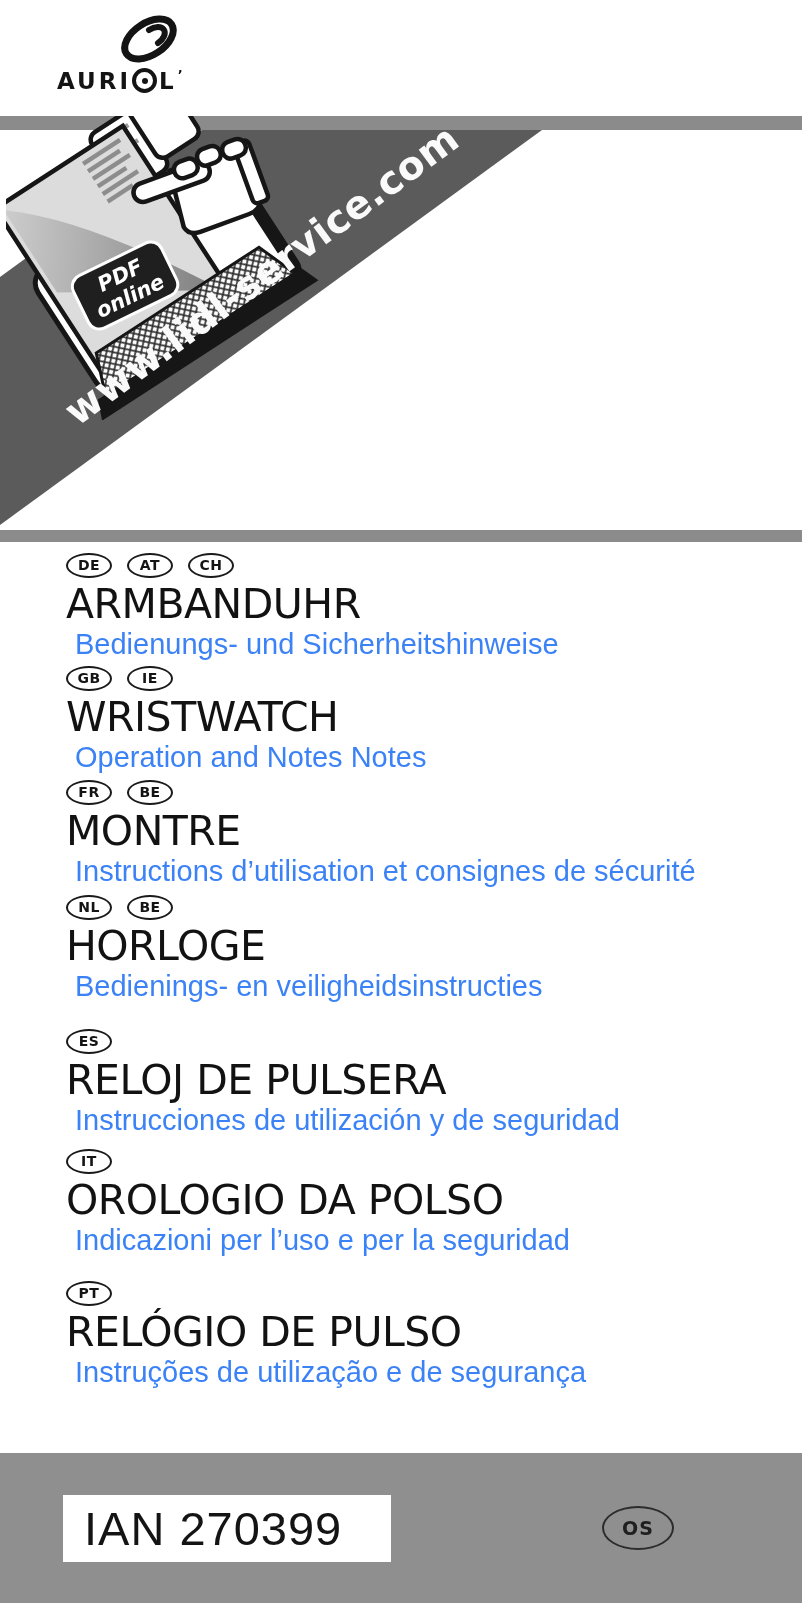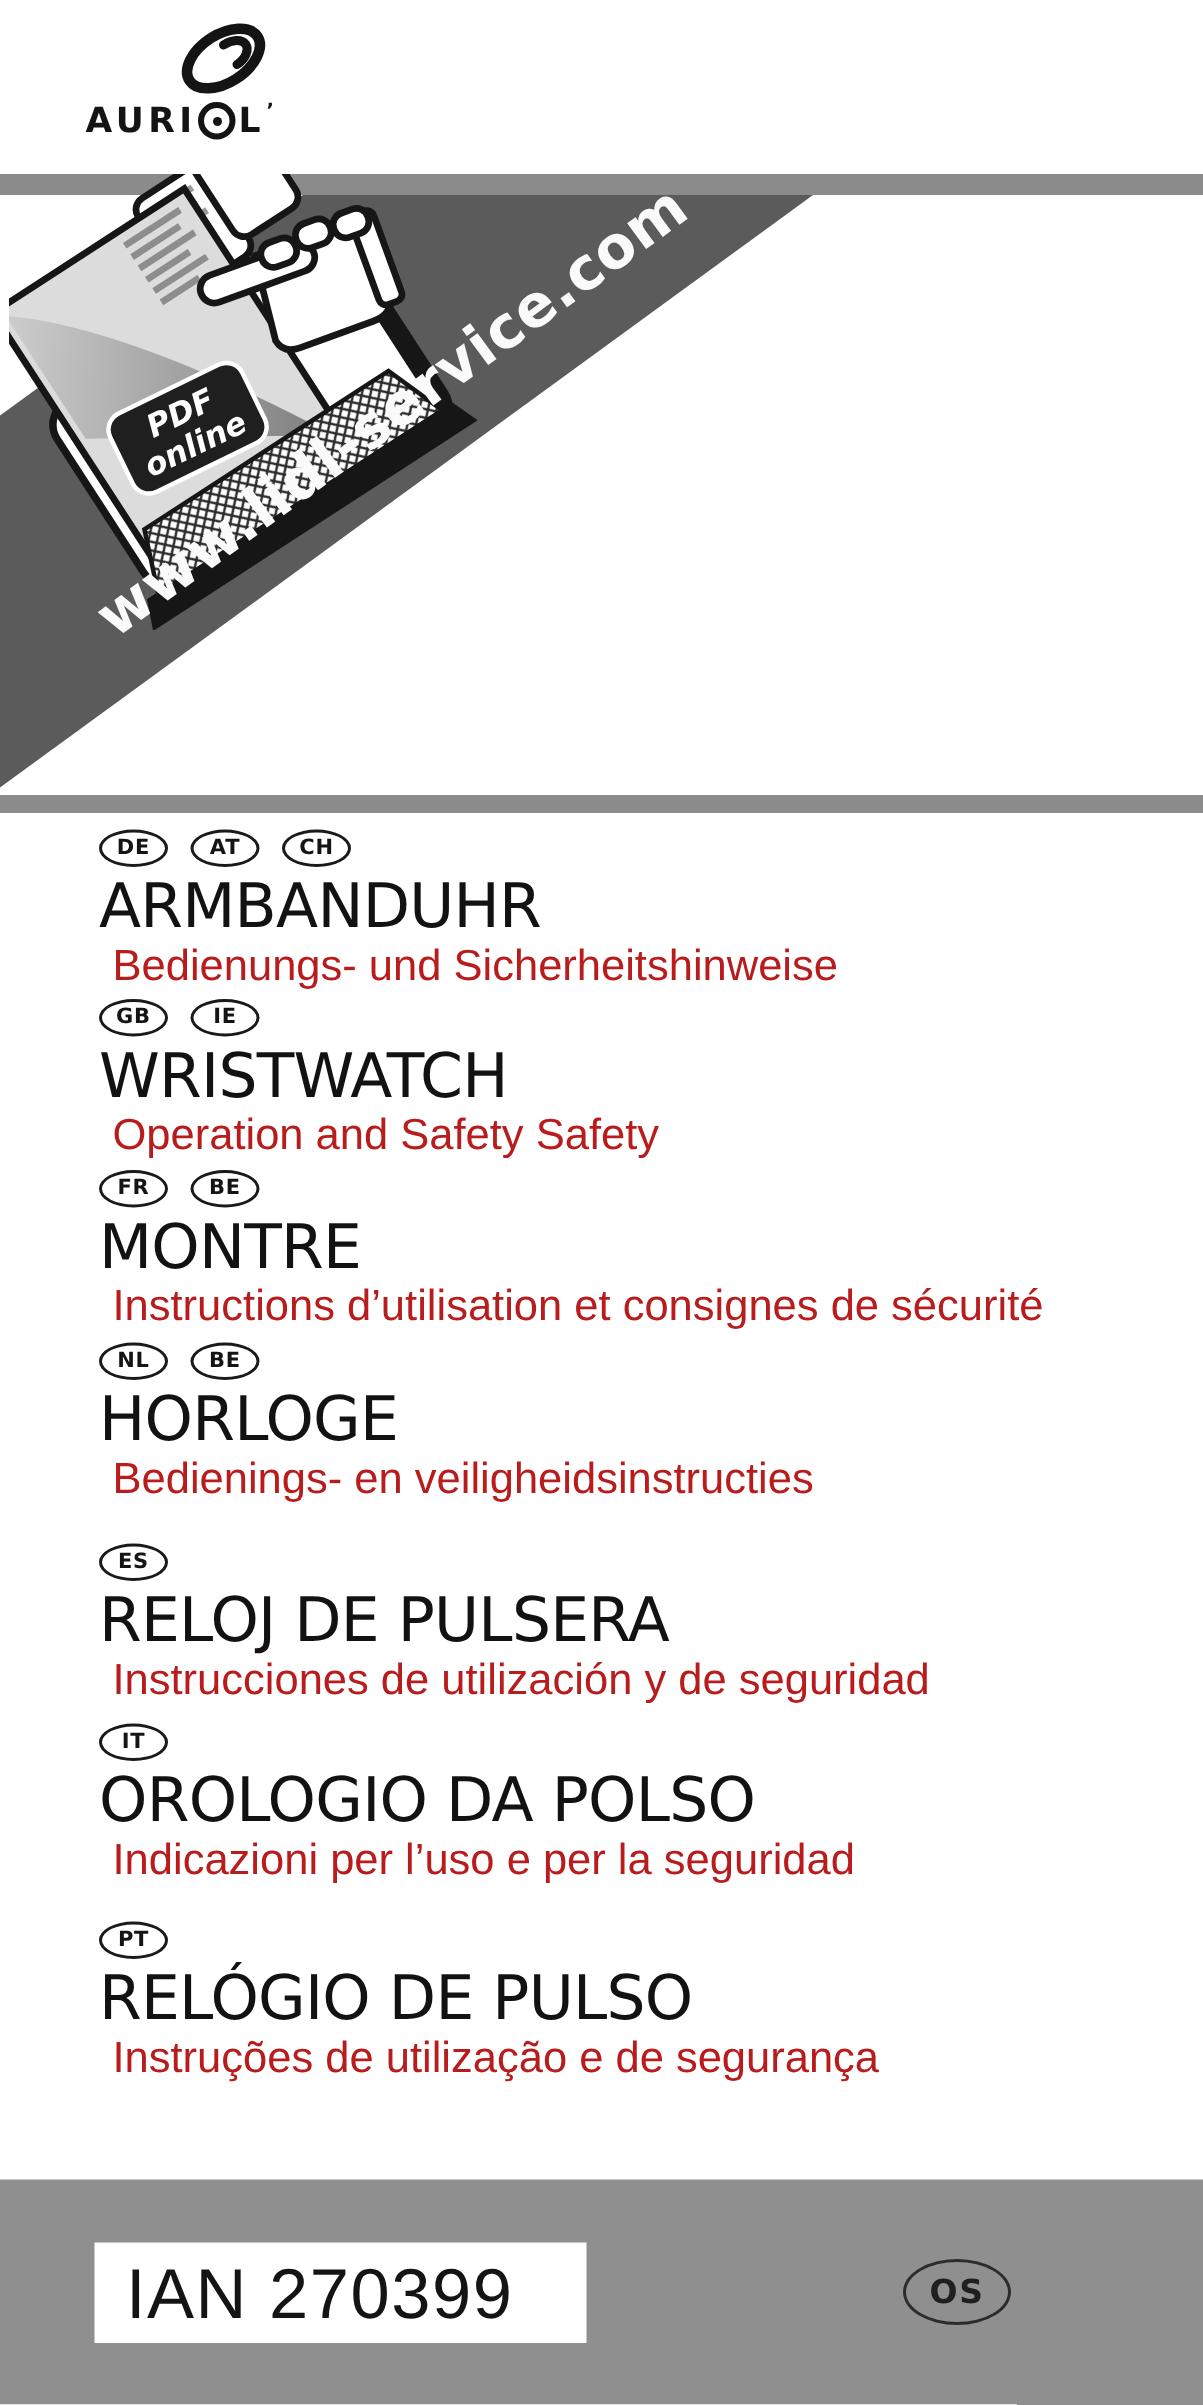"Bedienungs- und Sicherheitshinweise" .subtitle { color: #b91c1c -> #3b82f6 }
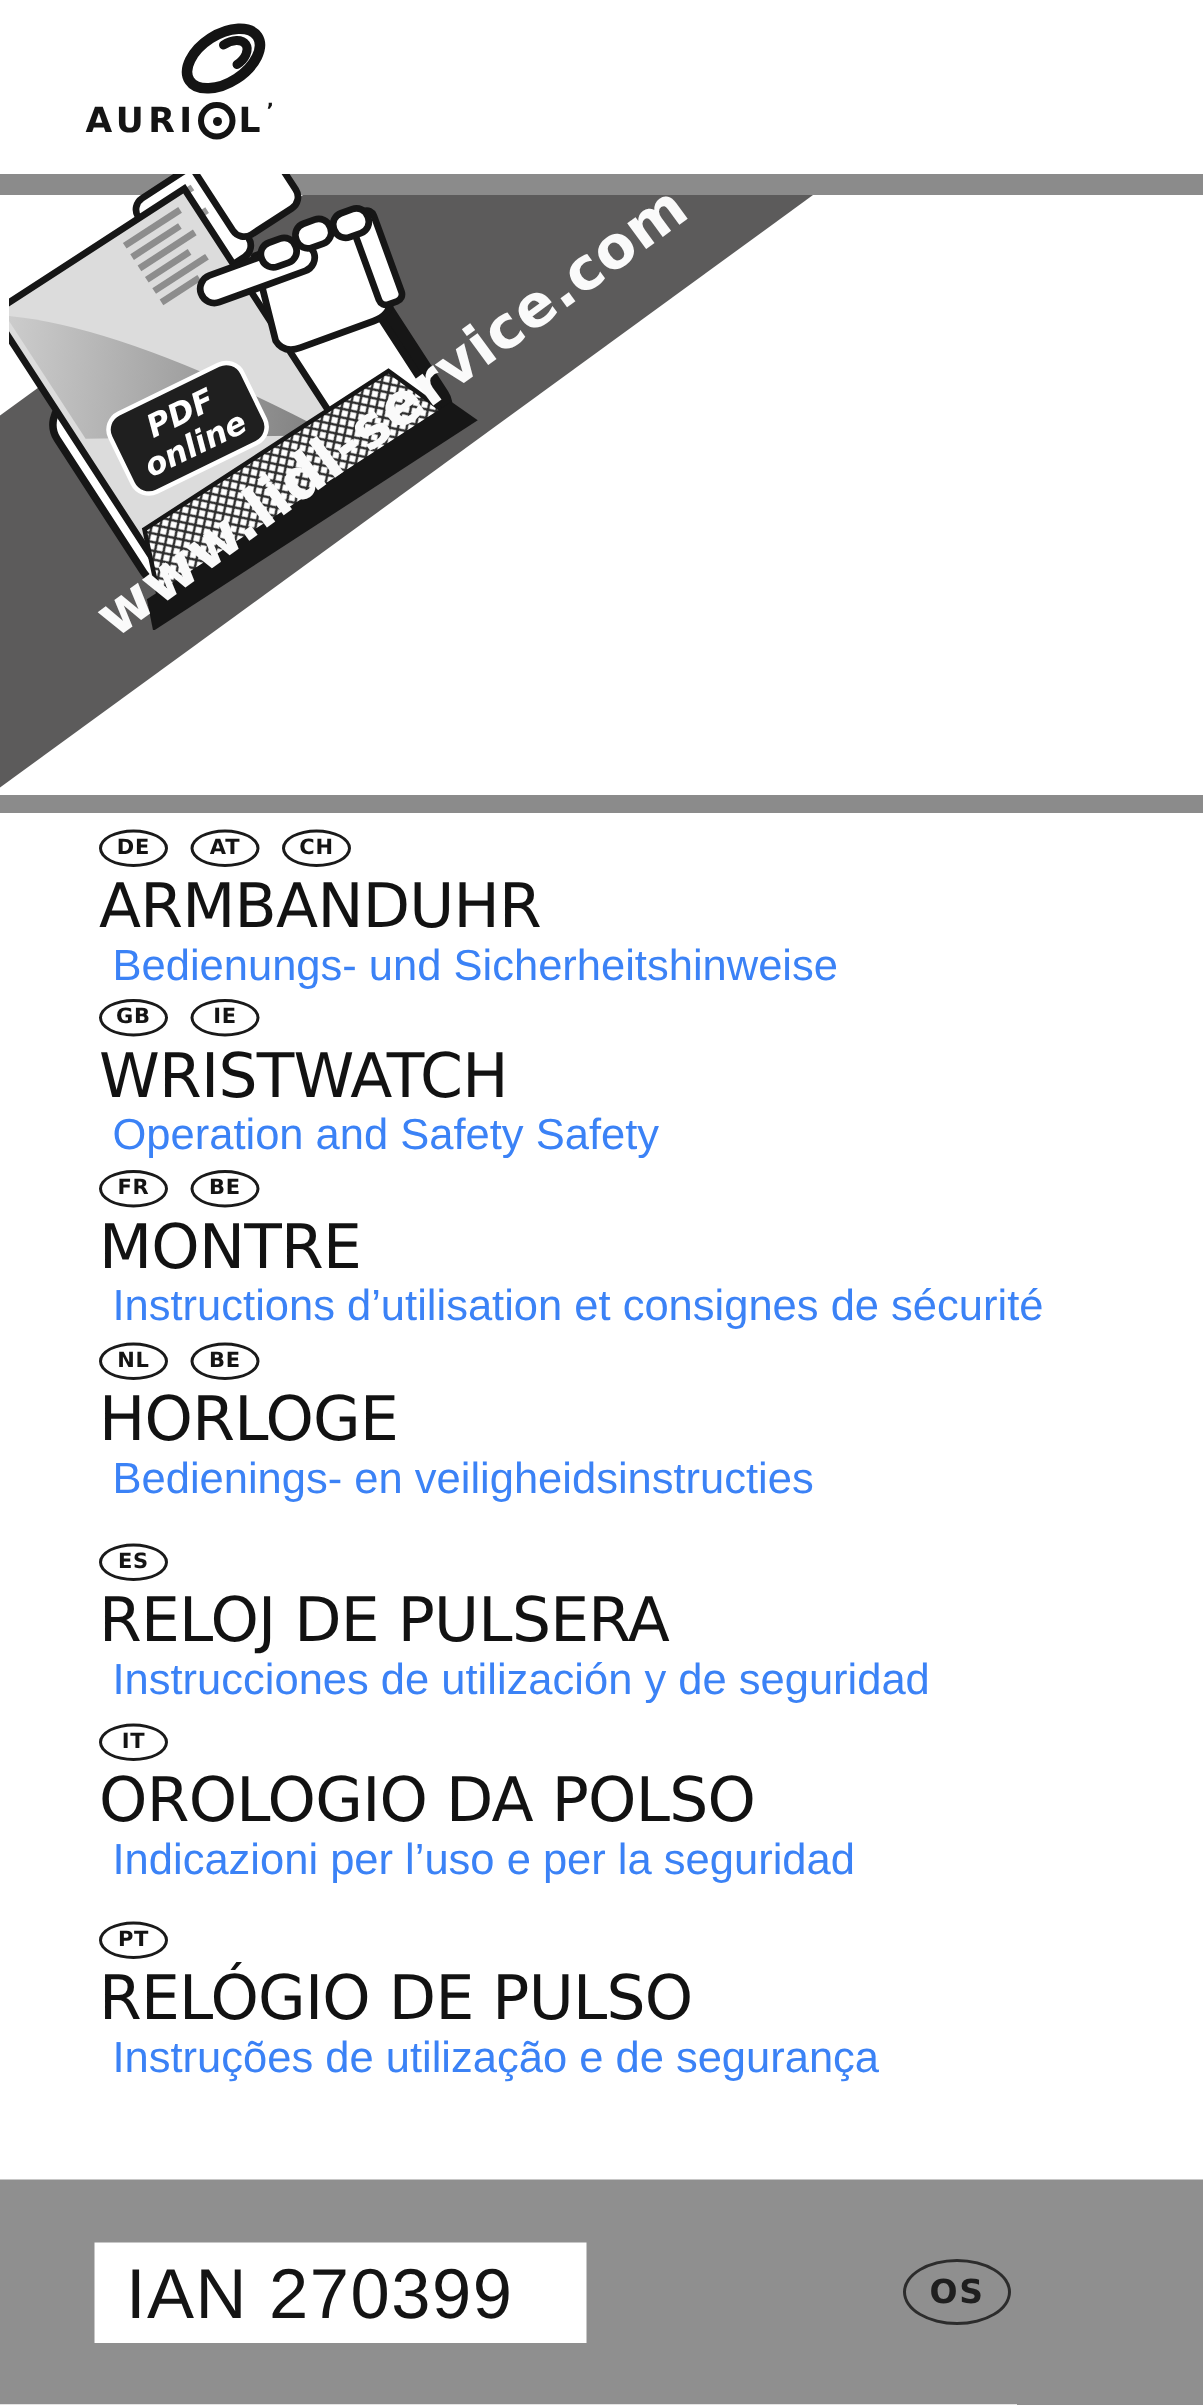"Operation and Safety Safety" div.subtitle { text: Safety Safety -> Notes Notes }
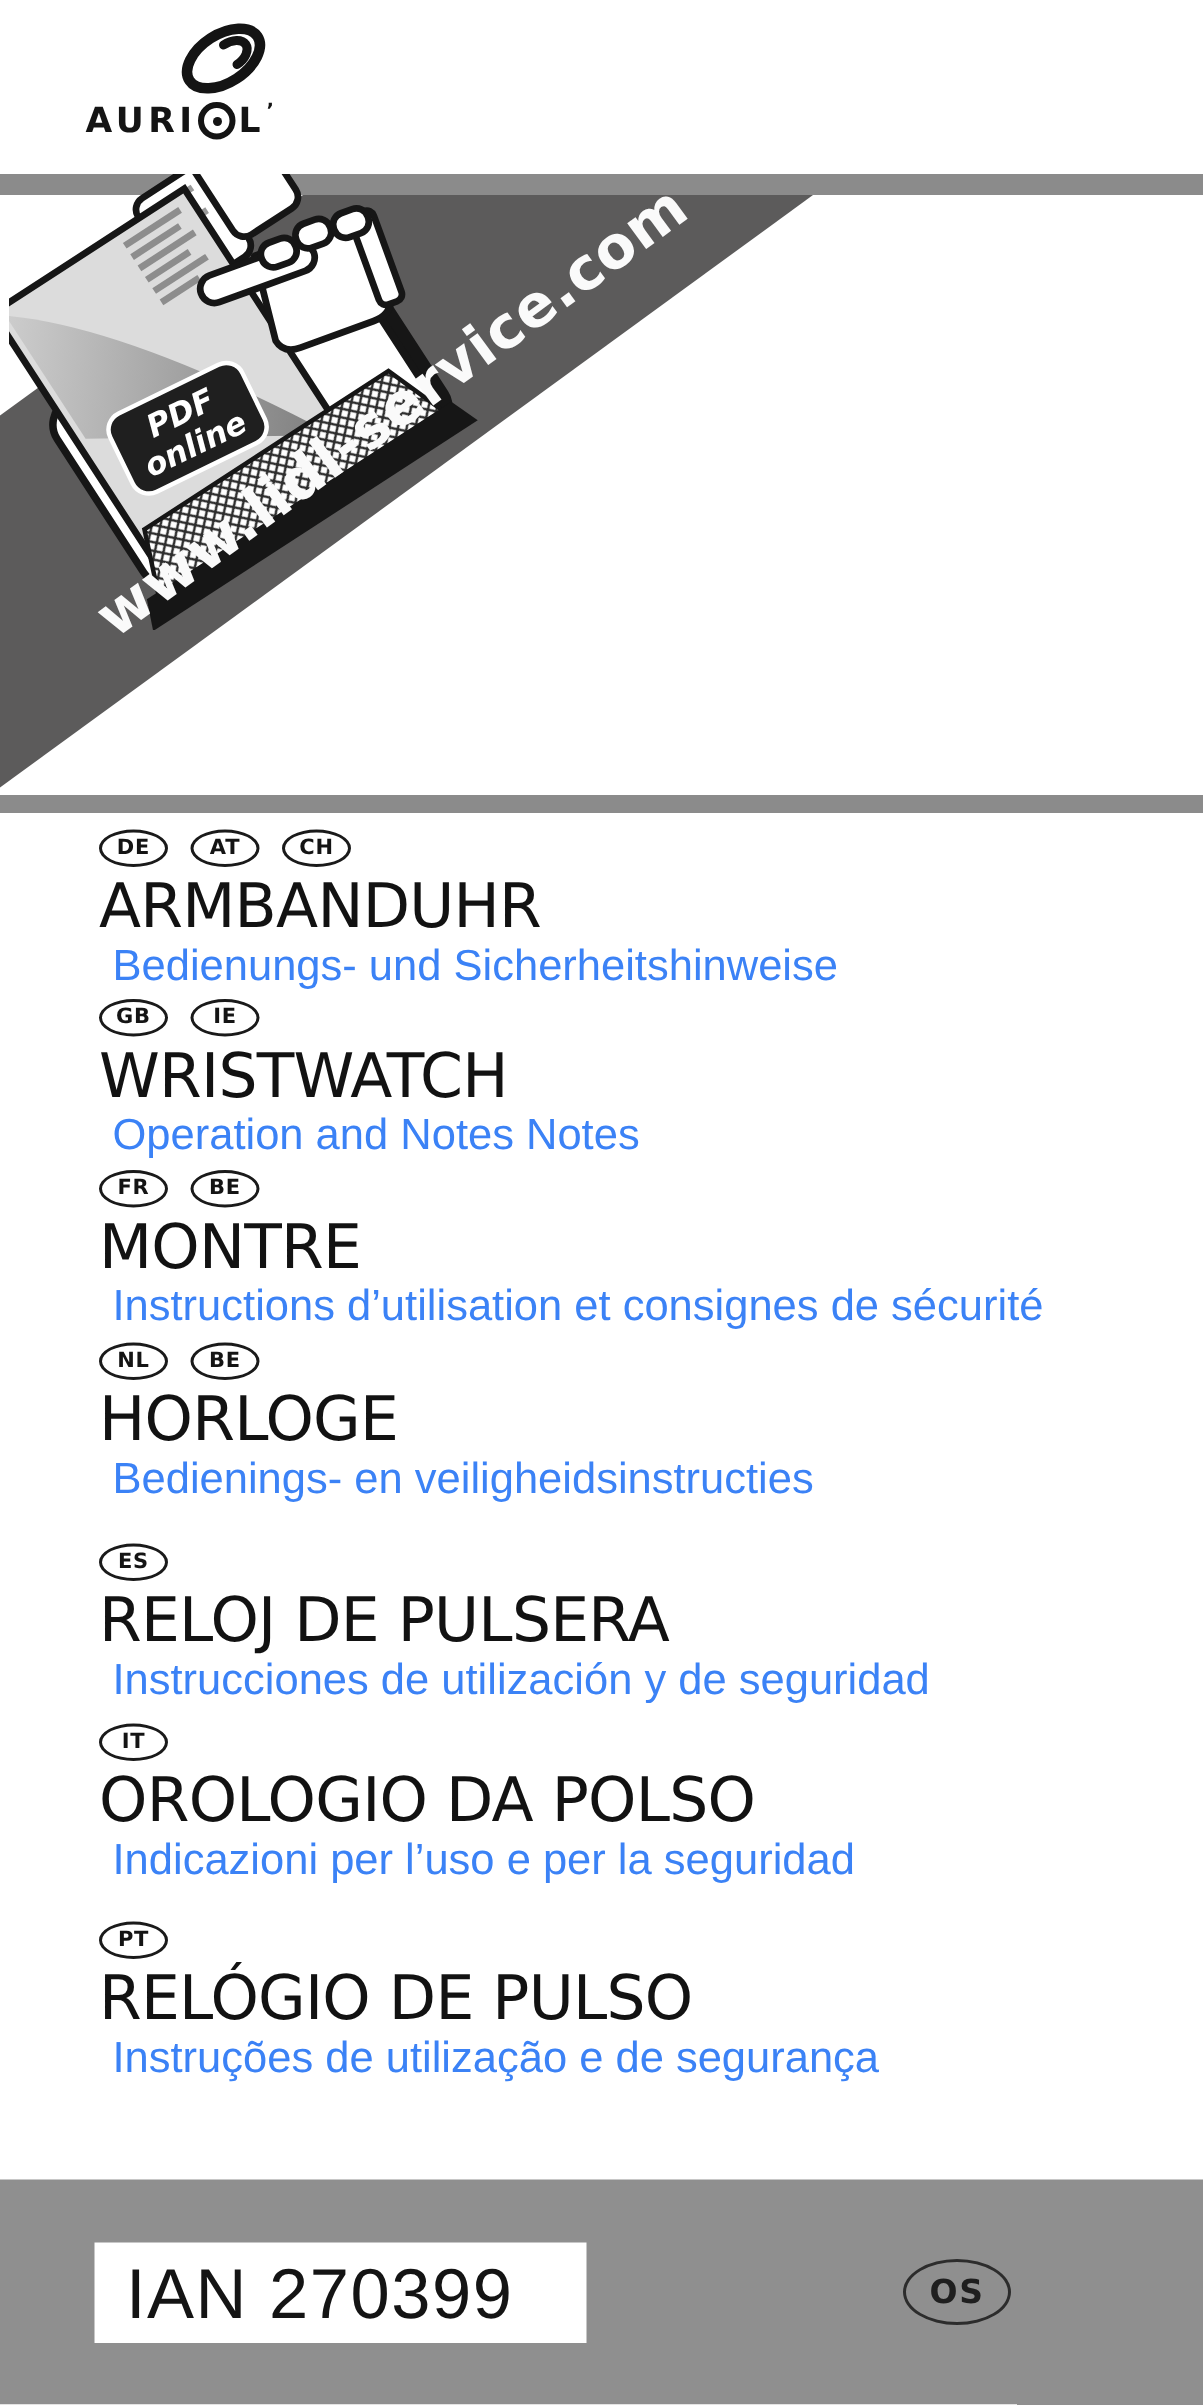"OS" .os-badge { font-size: 22px -> 19px }
